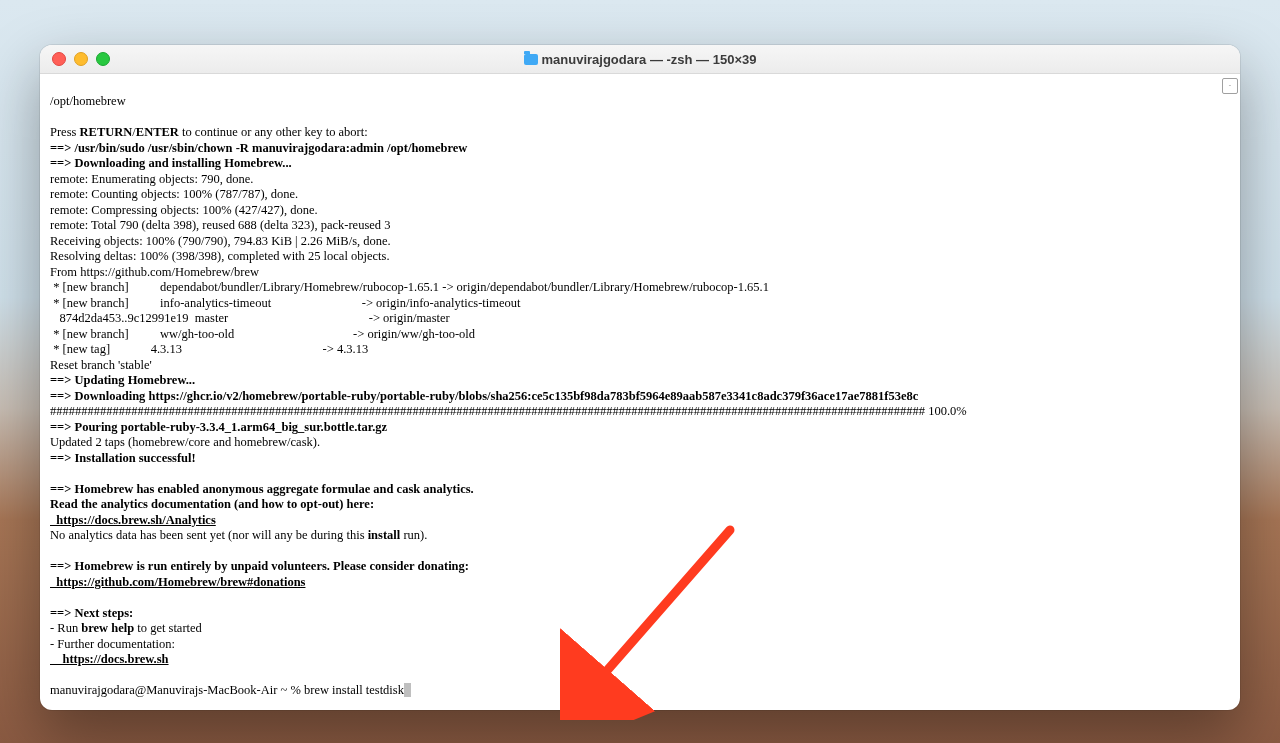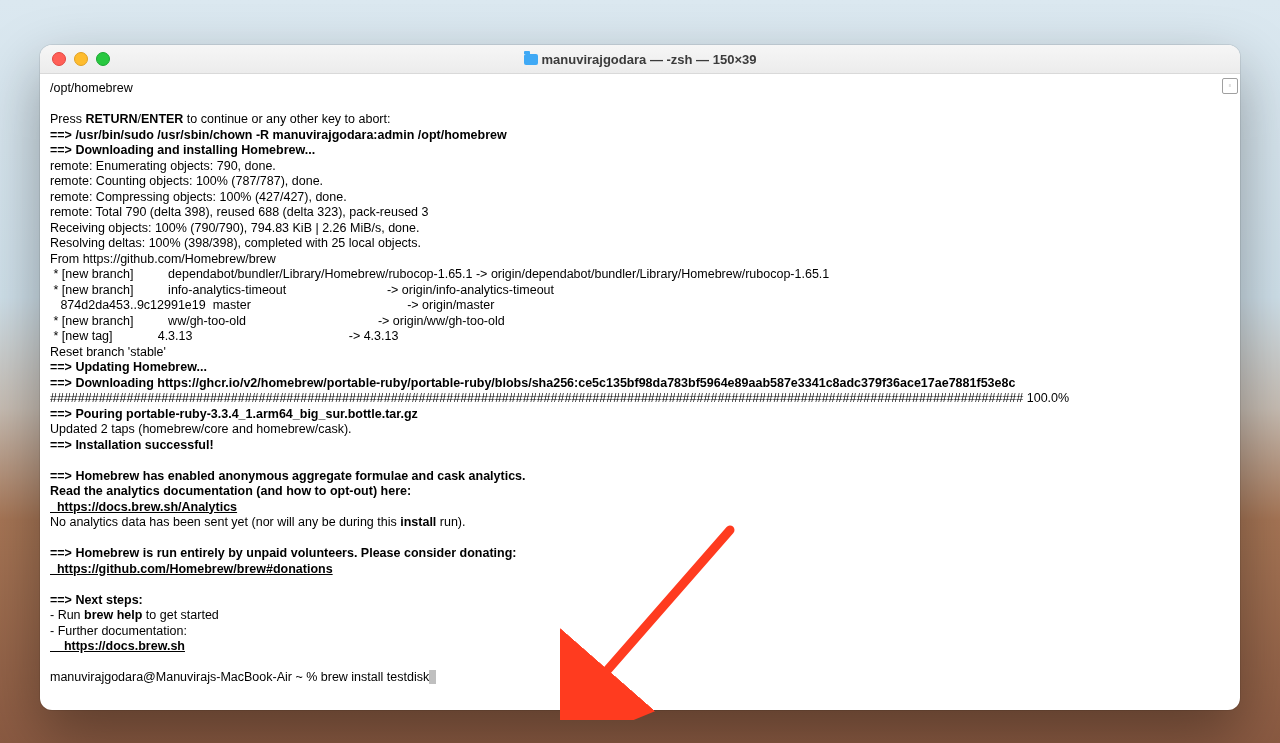"/opt/homebrew Press RETURN/ENTER to" .terminal-body { font-family: Liberation Sans, sans-serif -> Liberation Serif, serif; padding: 7px 10px 10px 10px -> 20px 10px 10px 10px }
